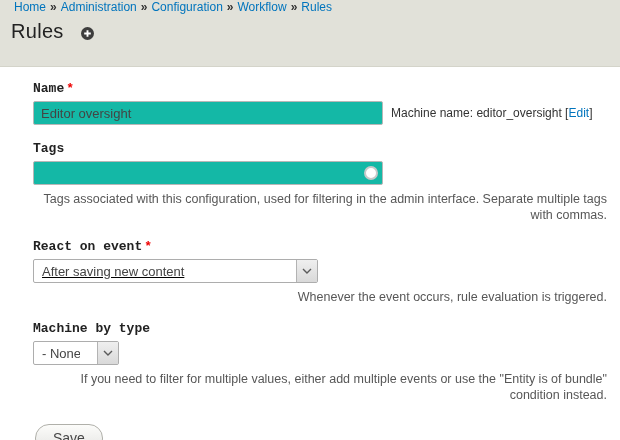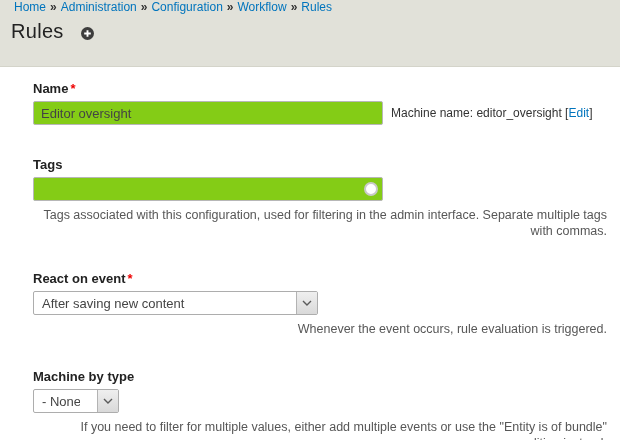"Name *" label.f-label { font-family: none -> Liberation Mono, monospace }
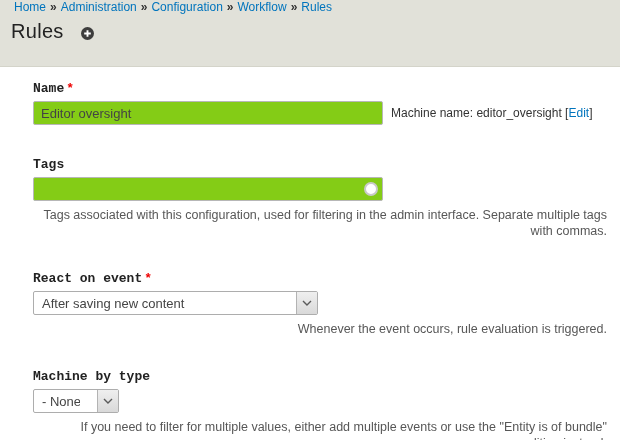"Editor oversight" input.text { background: #84cc16 -> #14b8a6 }
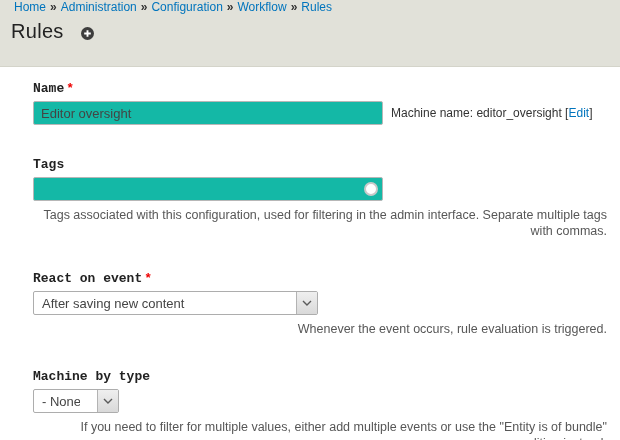"Tags" .form-item { margin-top: 32px -> 16px }
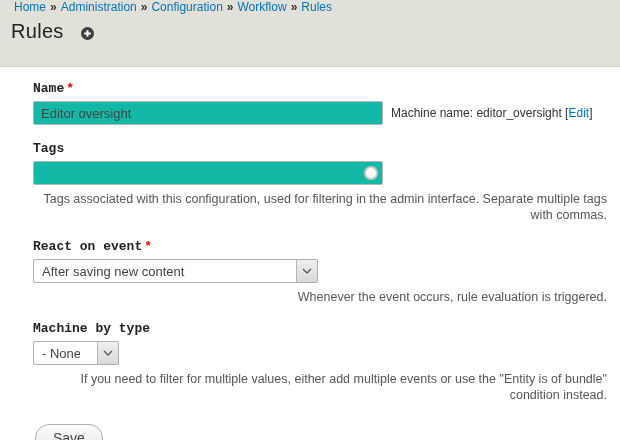"After saving new content" .select-event { text-decoration: none -> underline }
